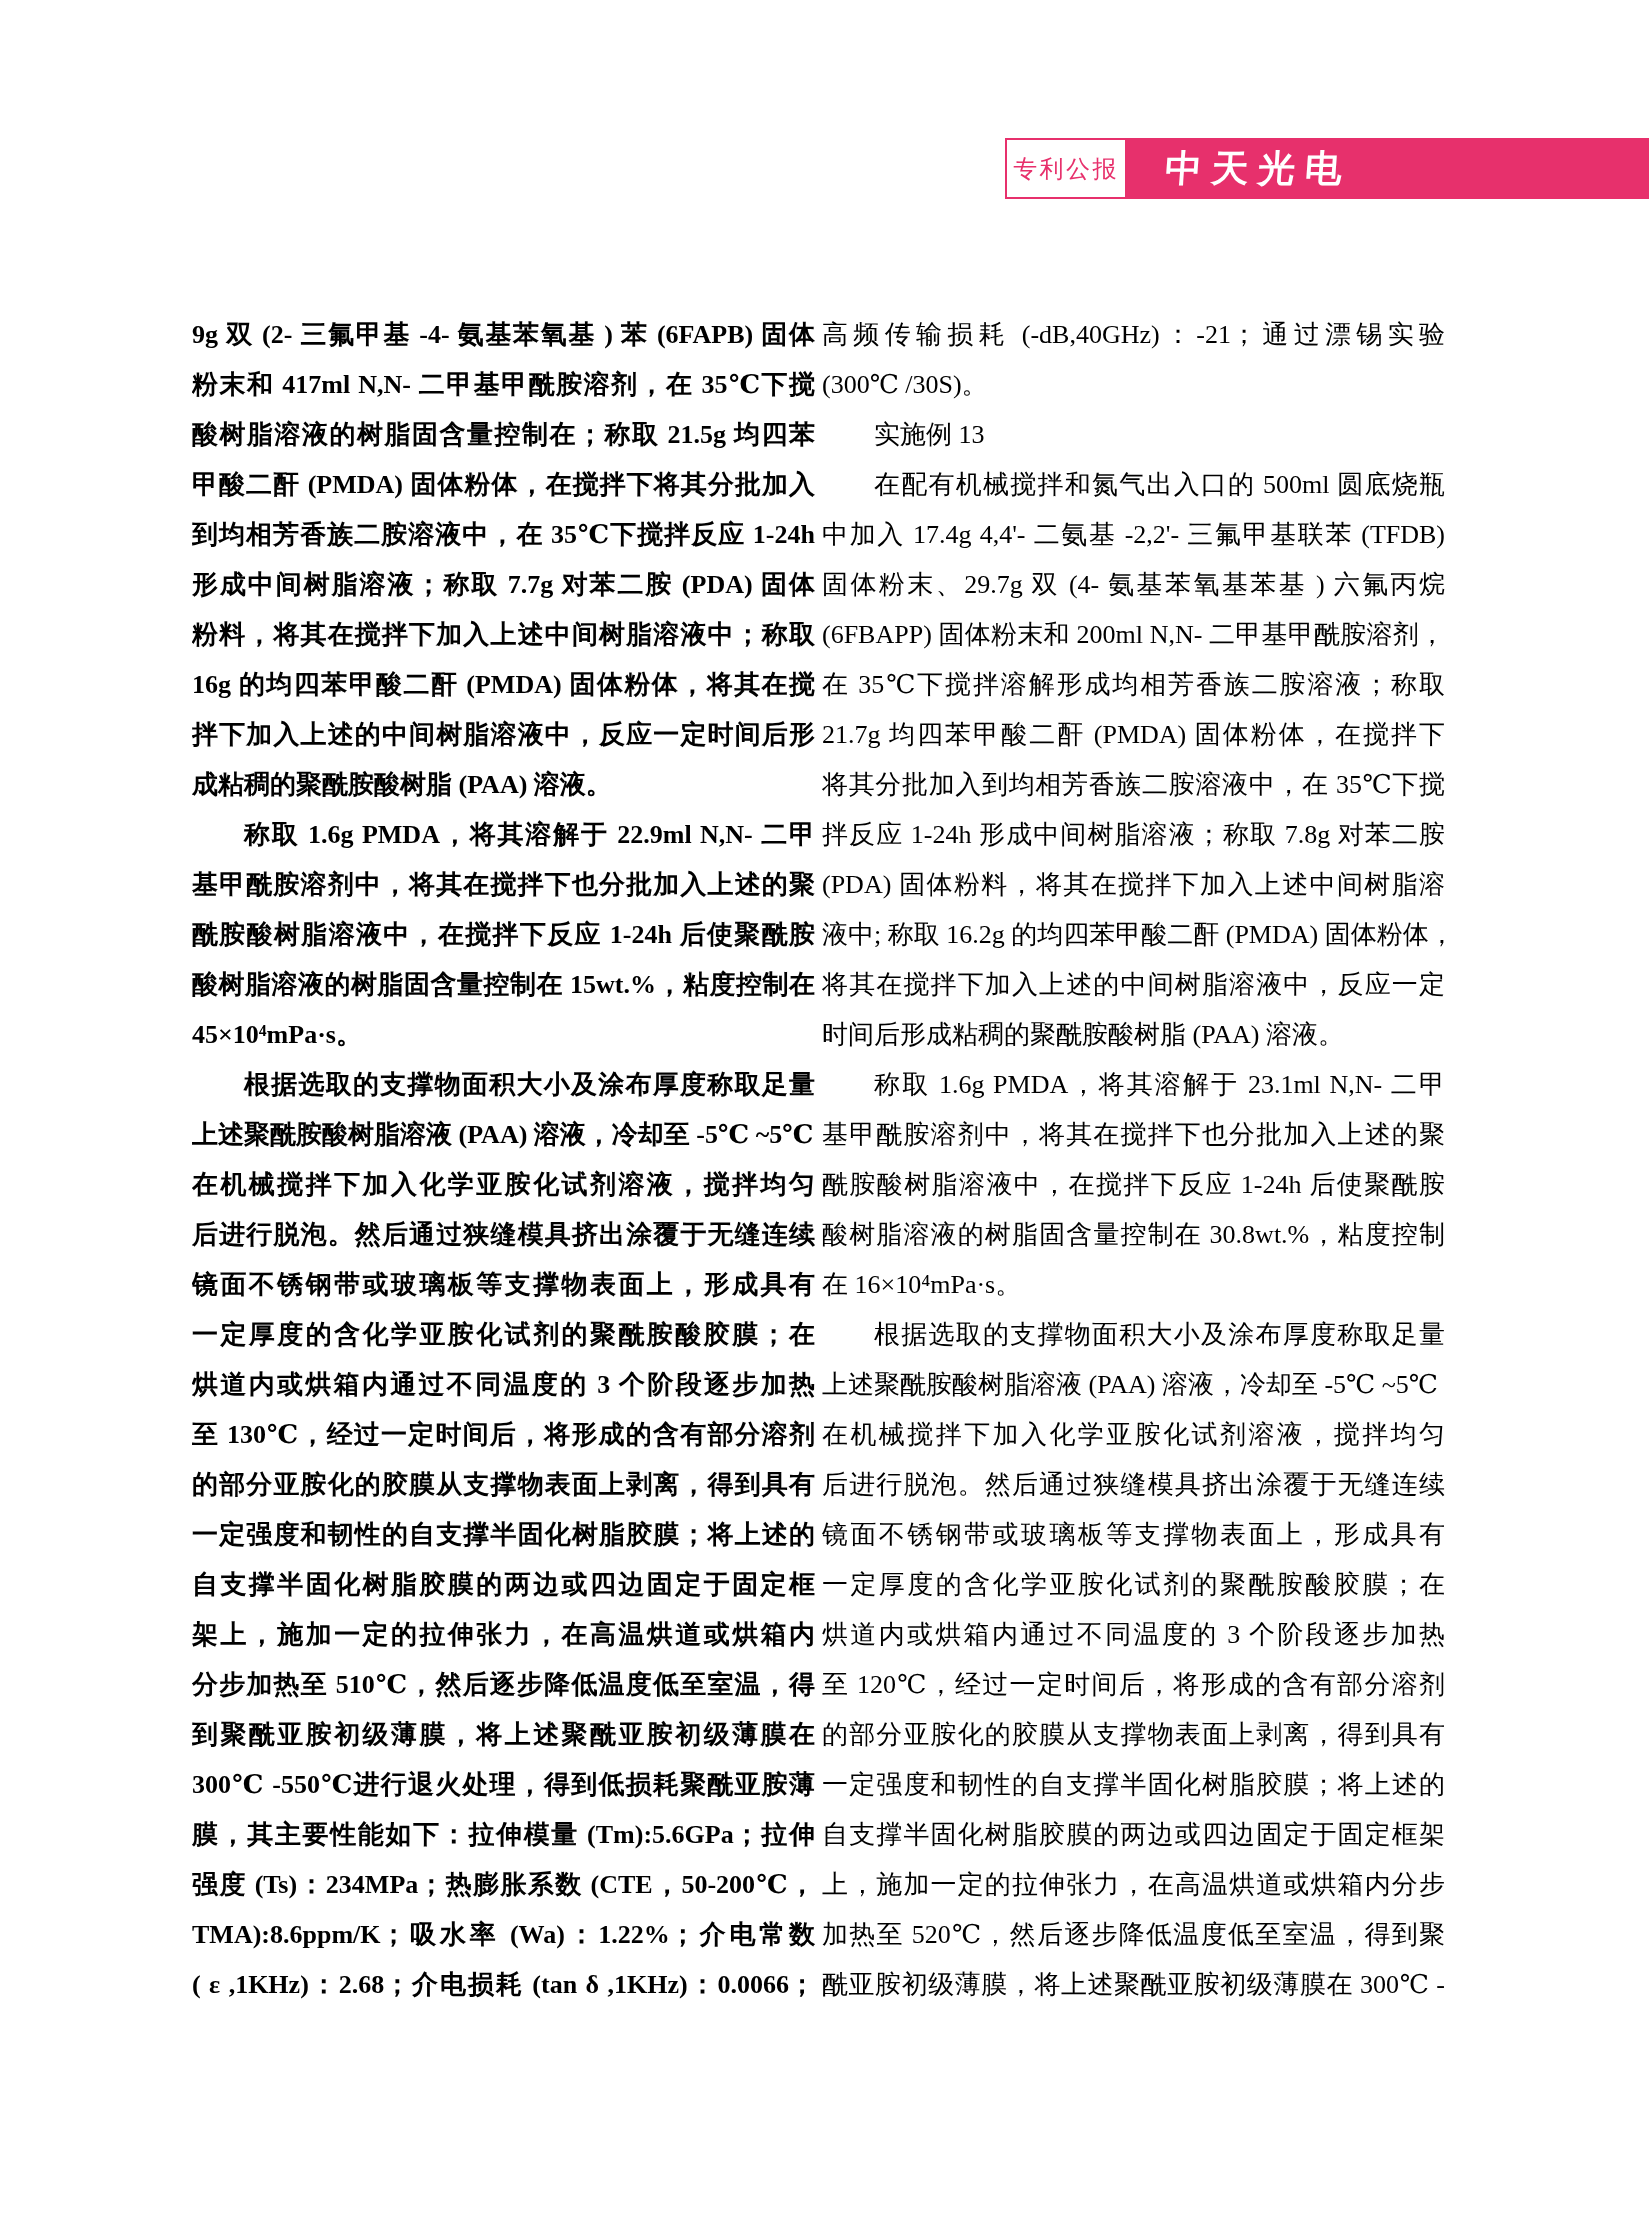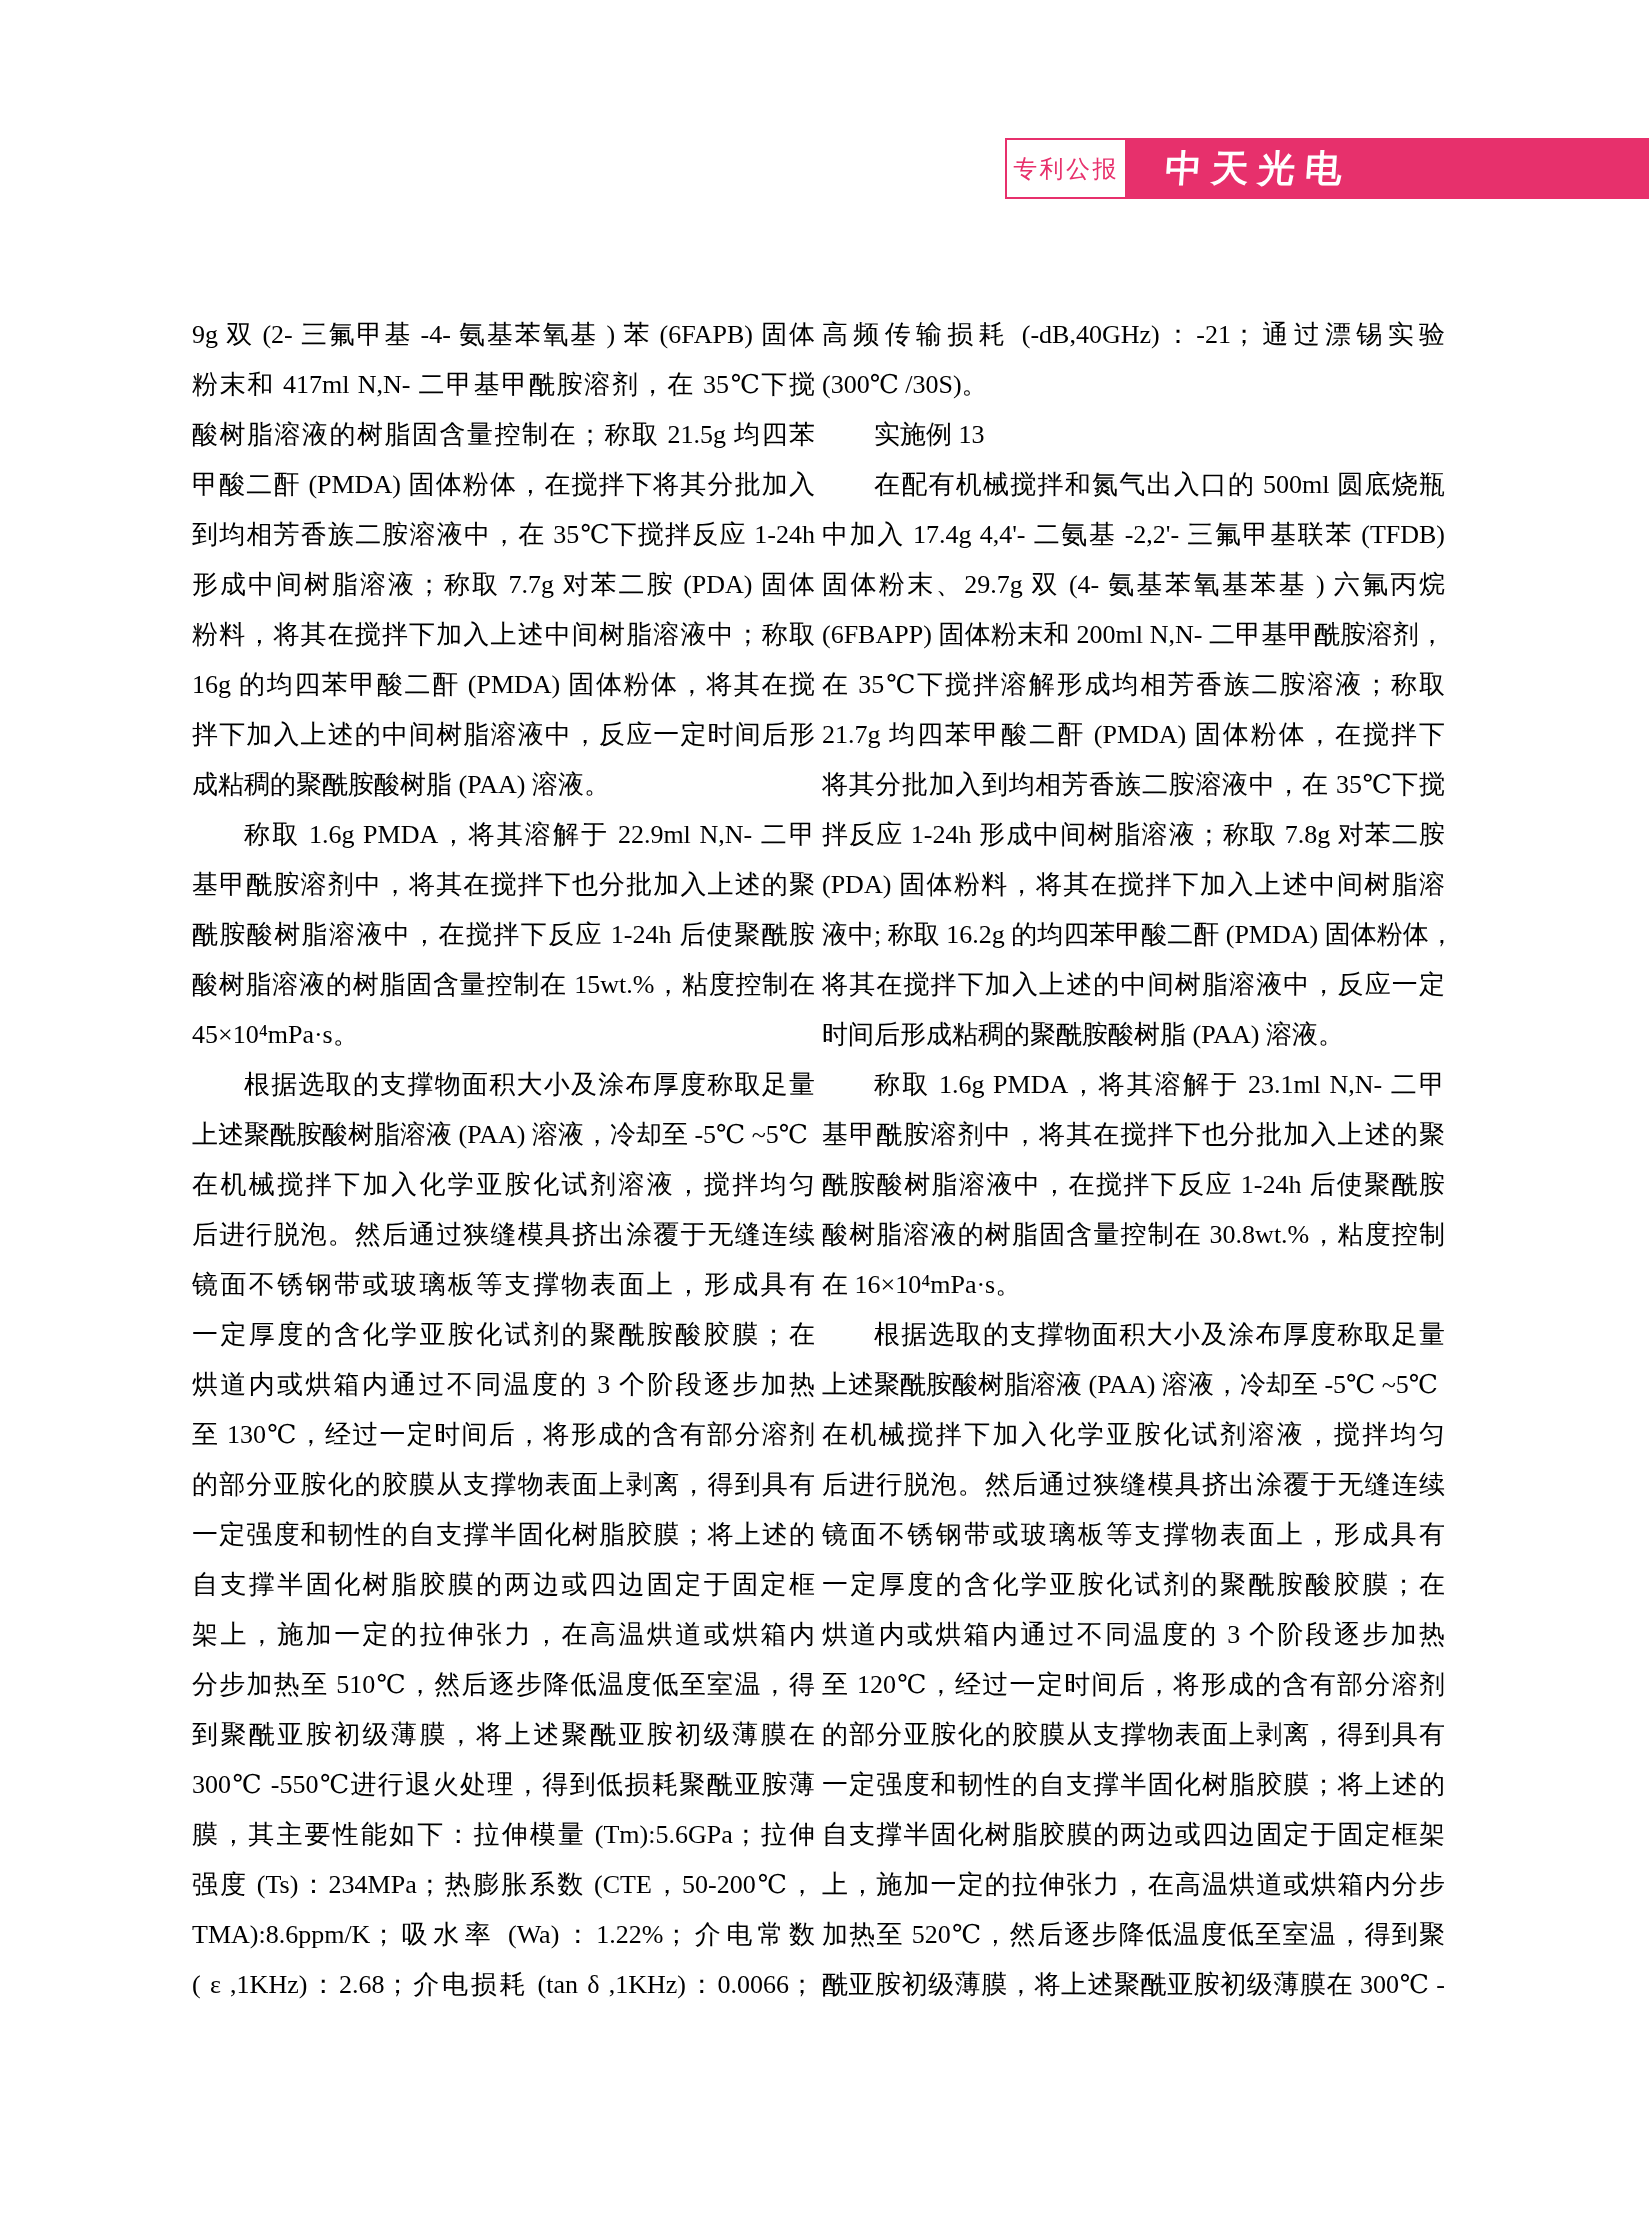"9g 双 (2- 三氟甲基 -4-" .col-left { font-weight: none -> bold }
